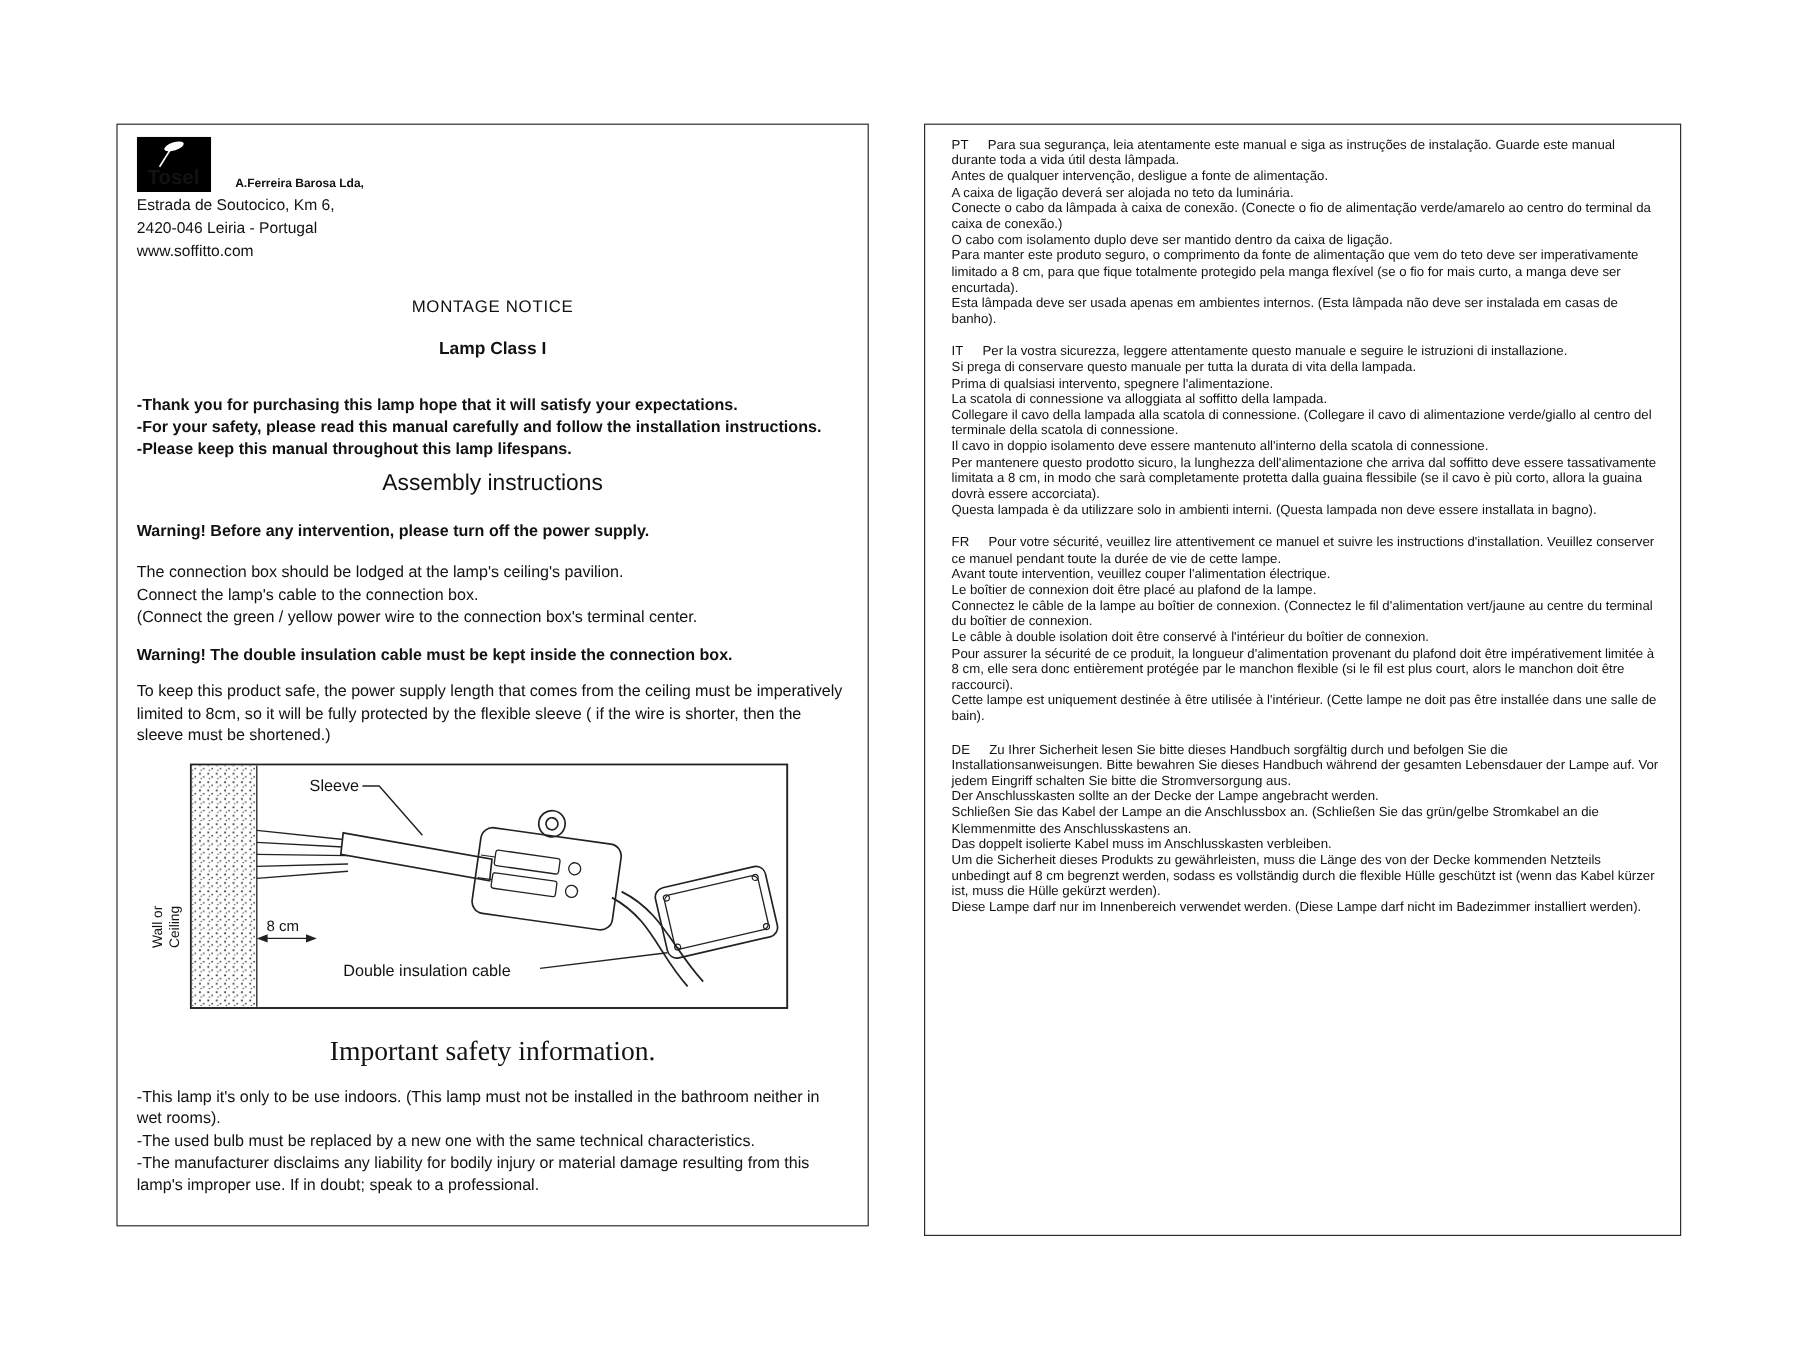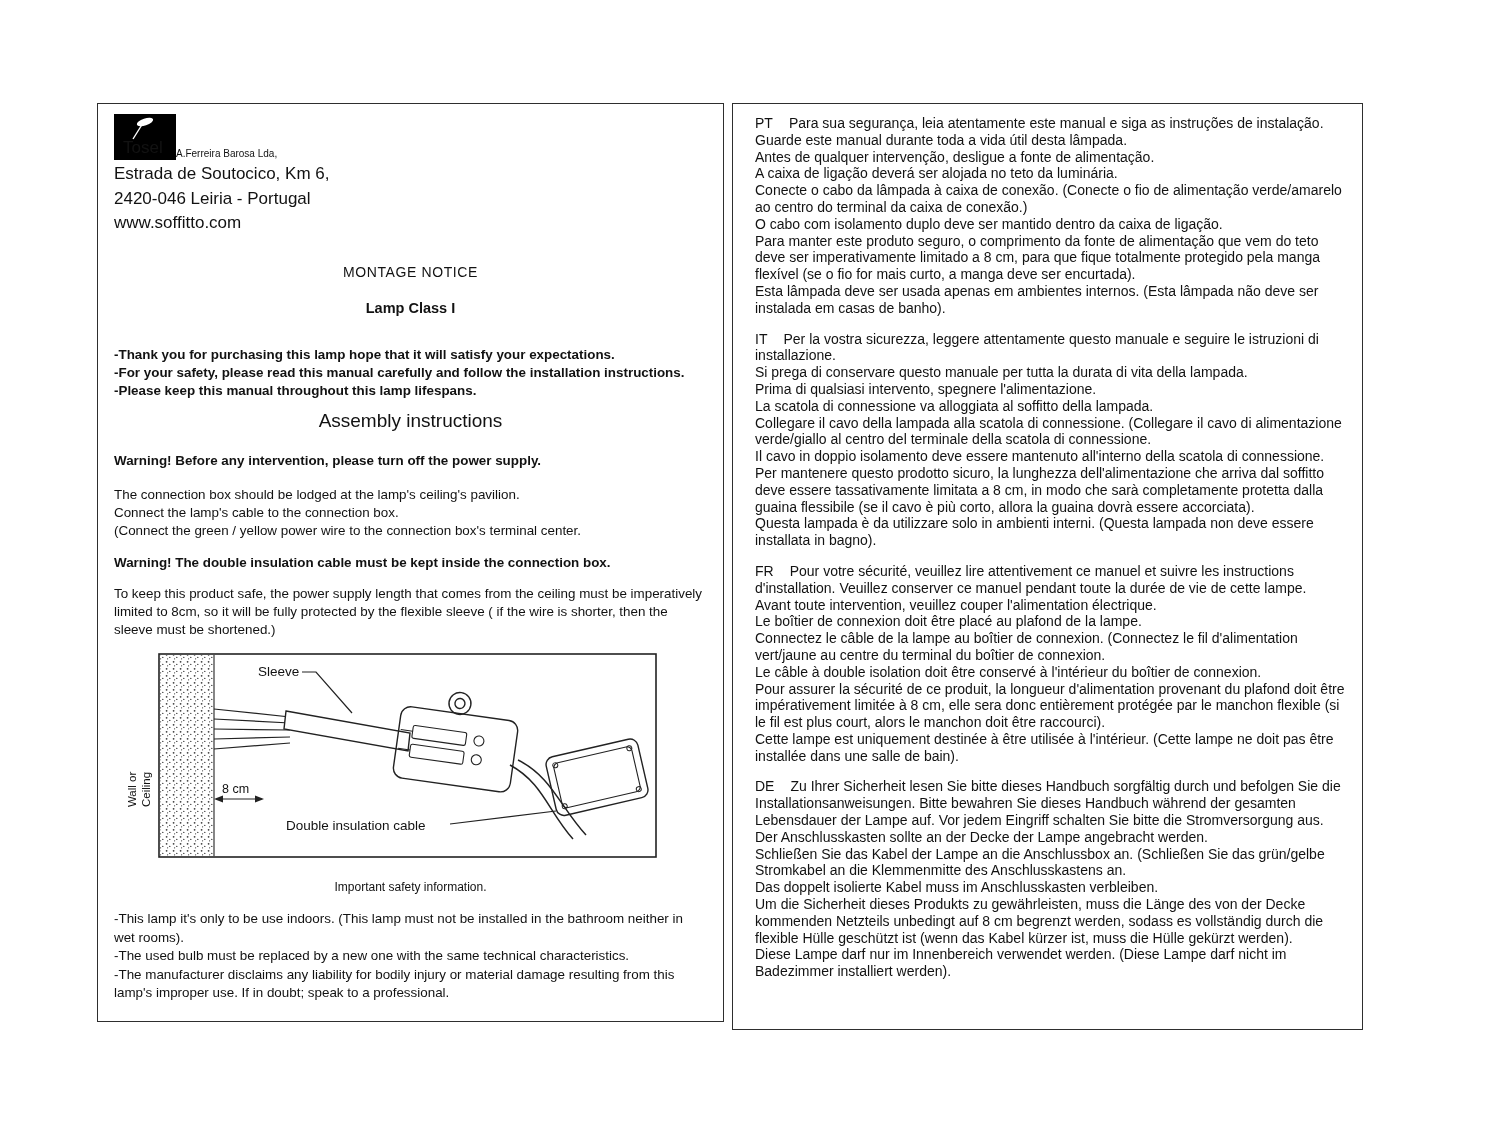"PT Para sua segurança, leia" .right-panel { font-size: 14px -> 11px; left: 732px -> 770px }
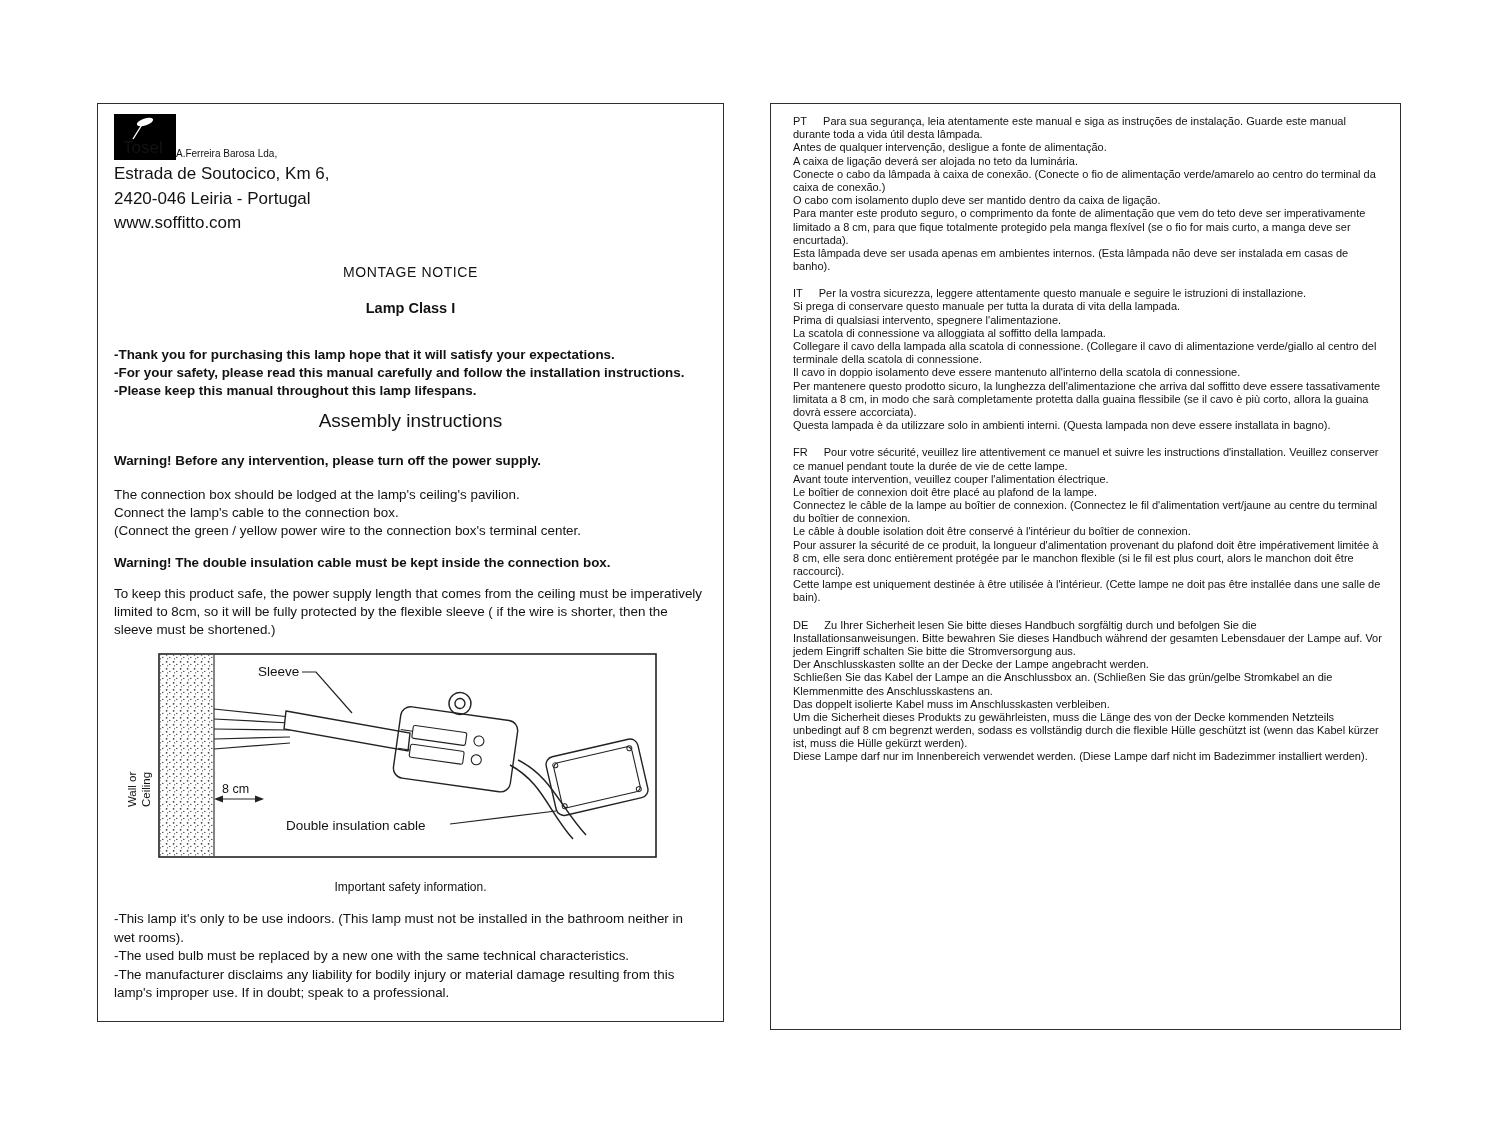"Tosel" .logo-row { font-weight: none -> bold; gap: 0 -> 20px }
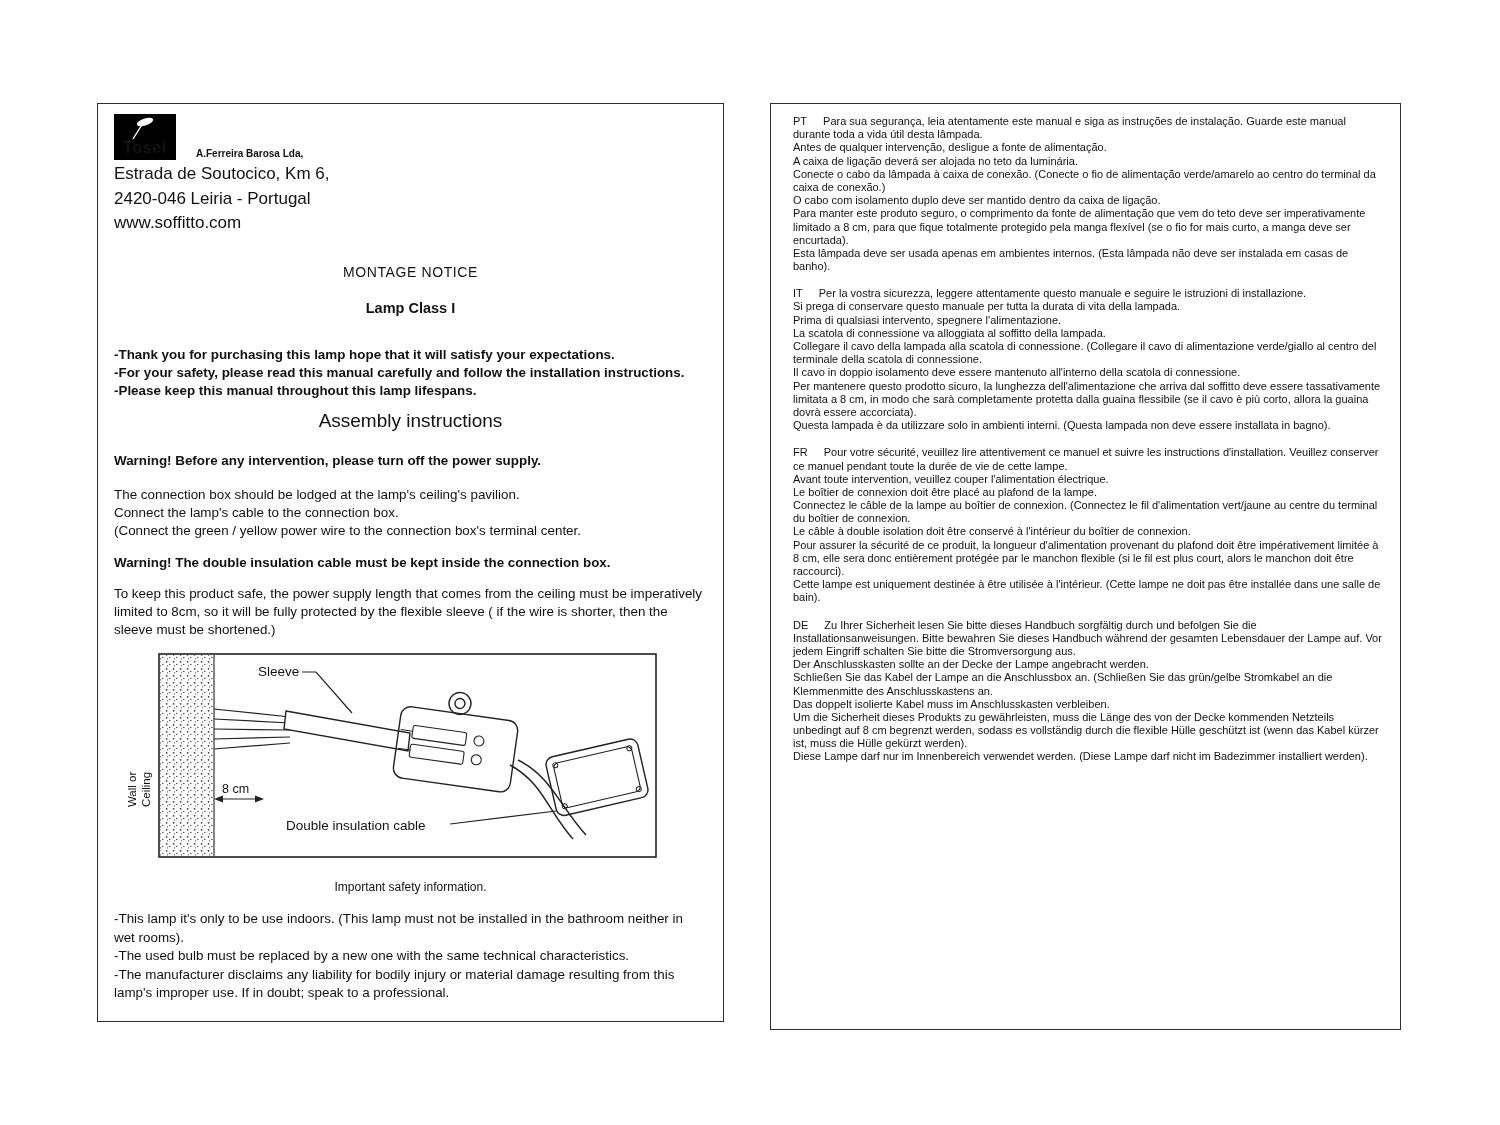"Estrada de Soutocico, Km 6," .addr-line { font-size: 17px -> 13px }
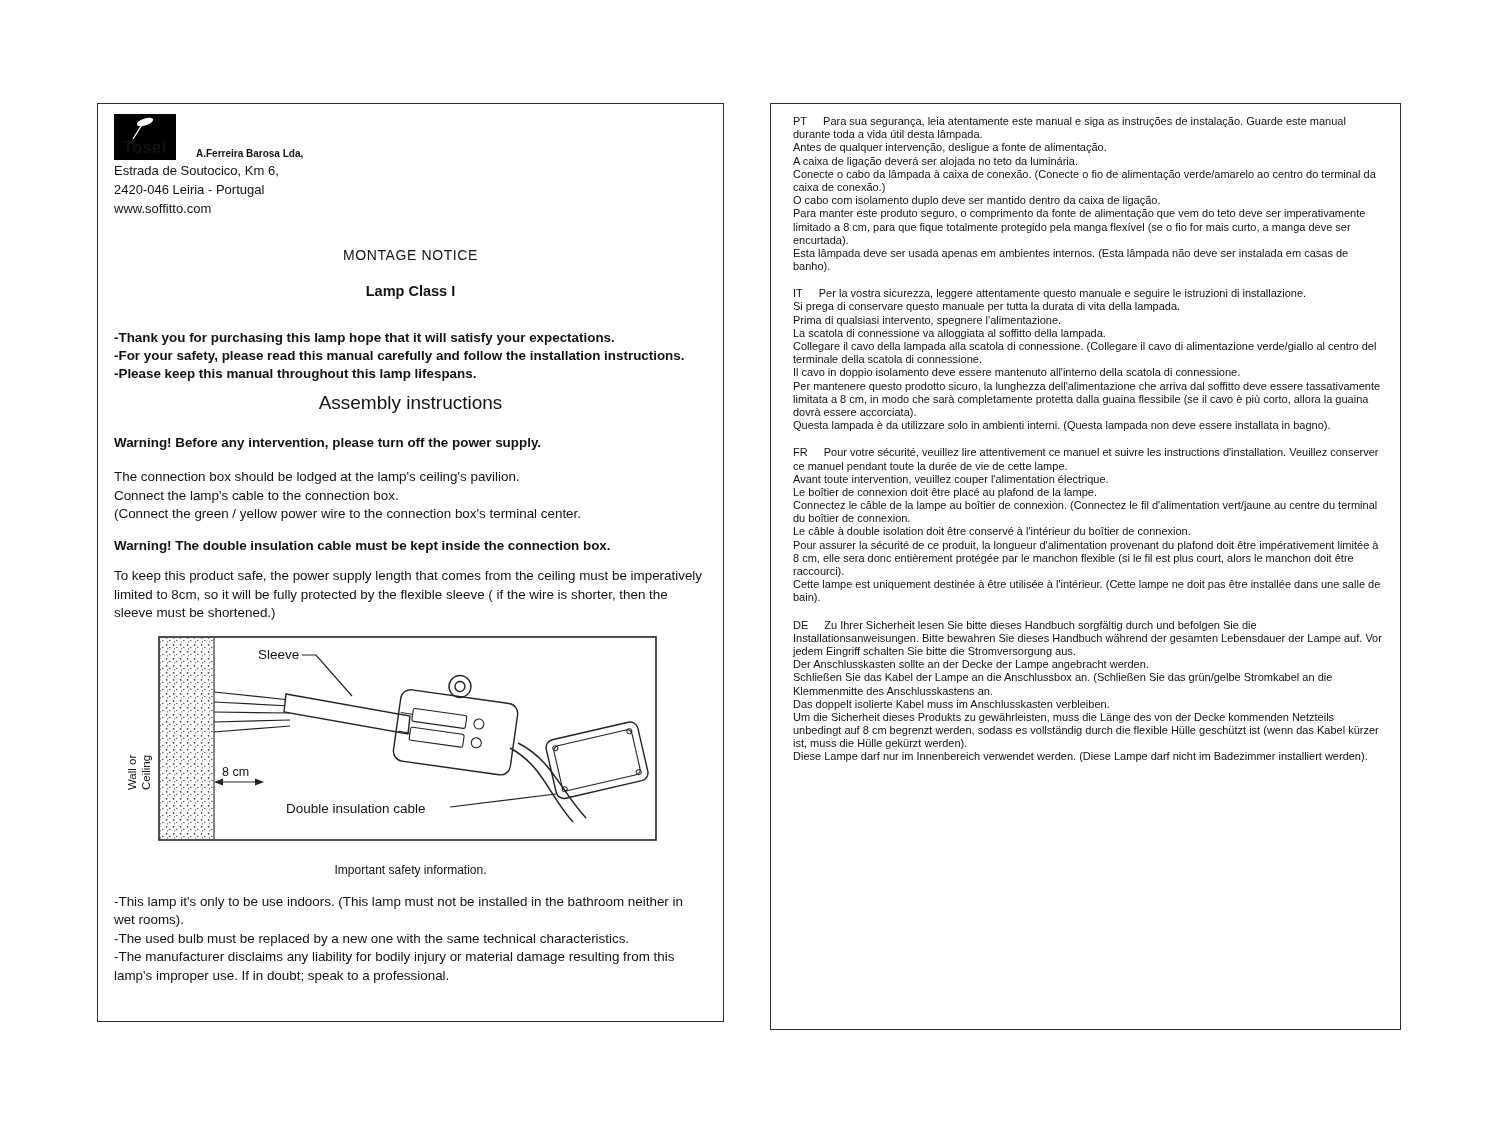"Important safety information." .safety-heading { font-family: none -> Liberation Serif, serif; font-size: 12px -> 23px }
